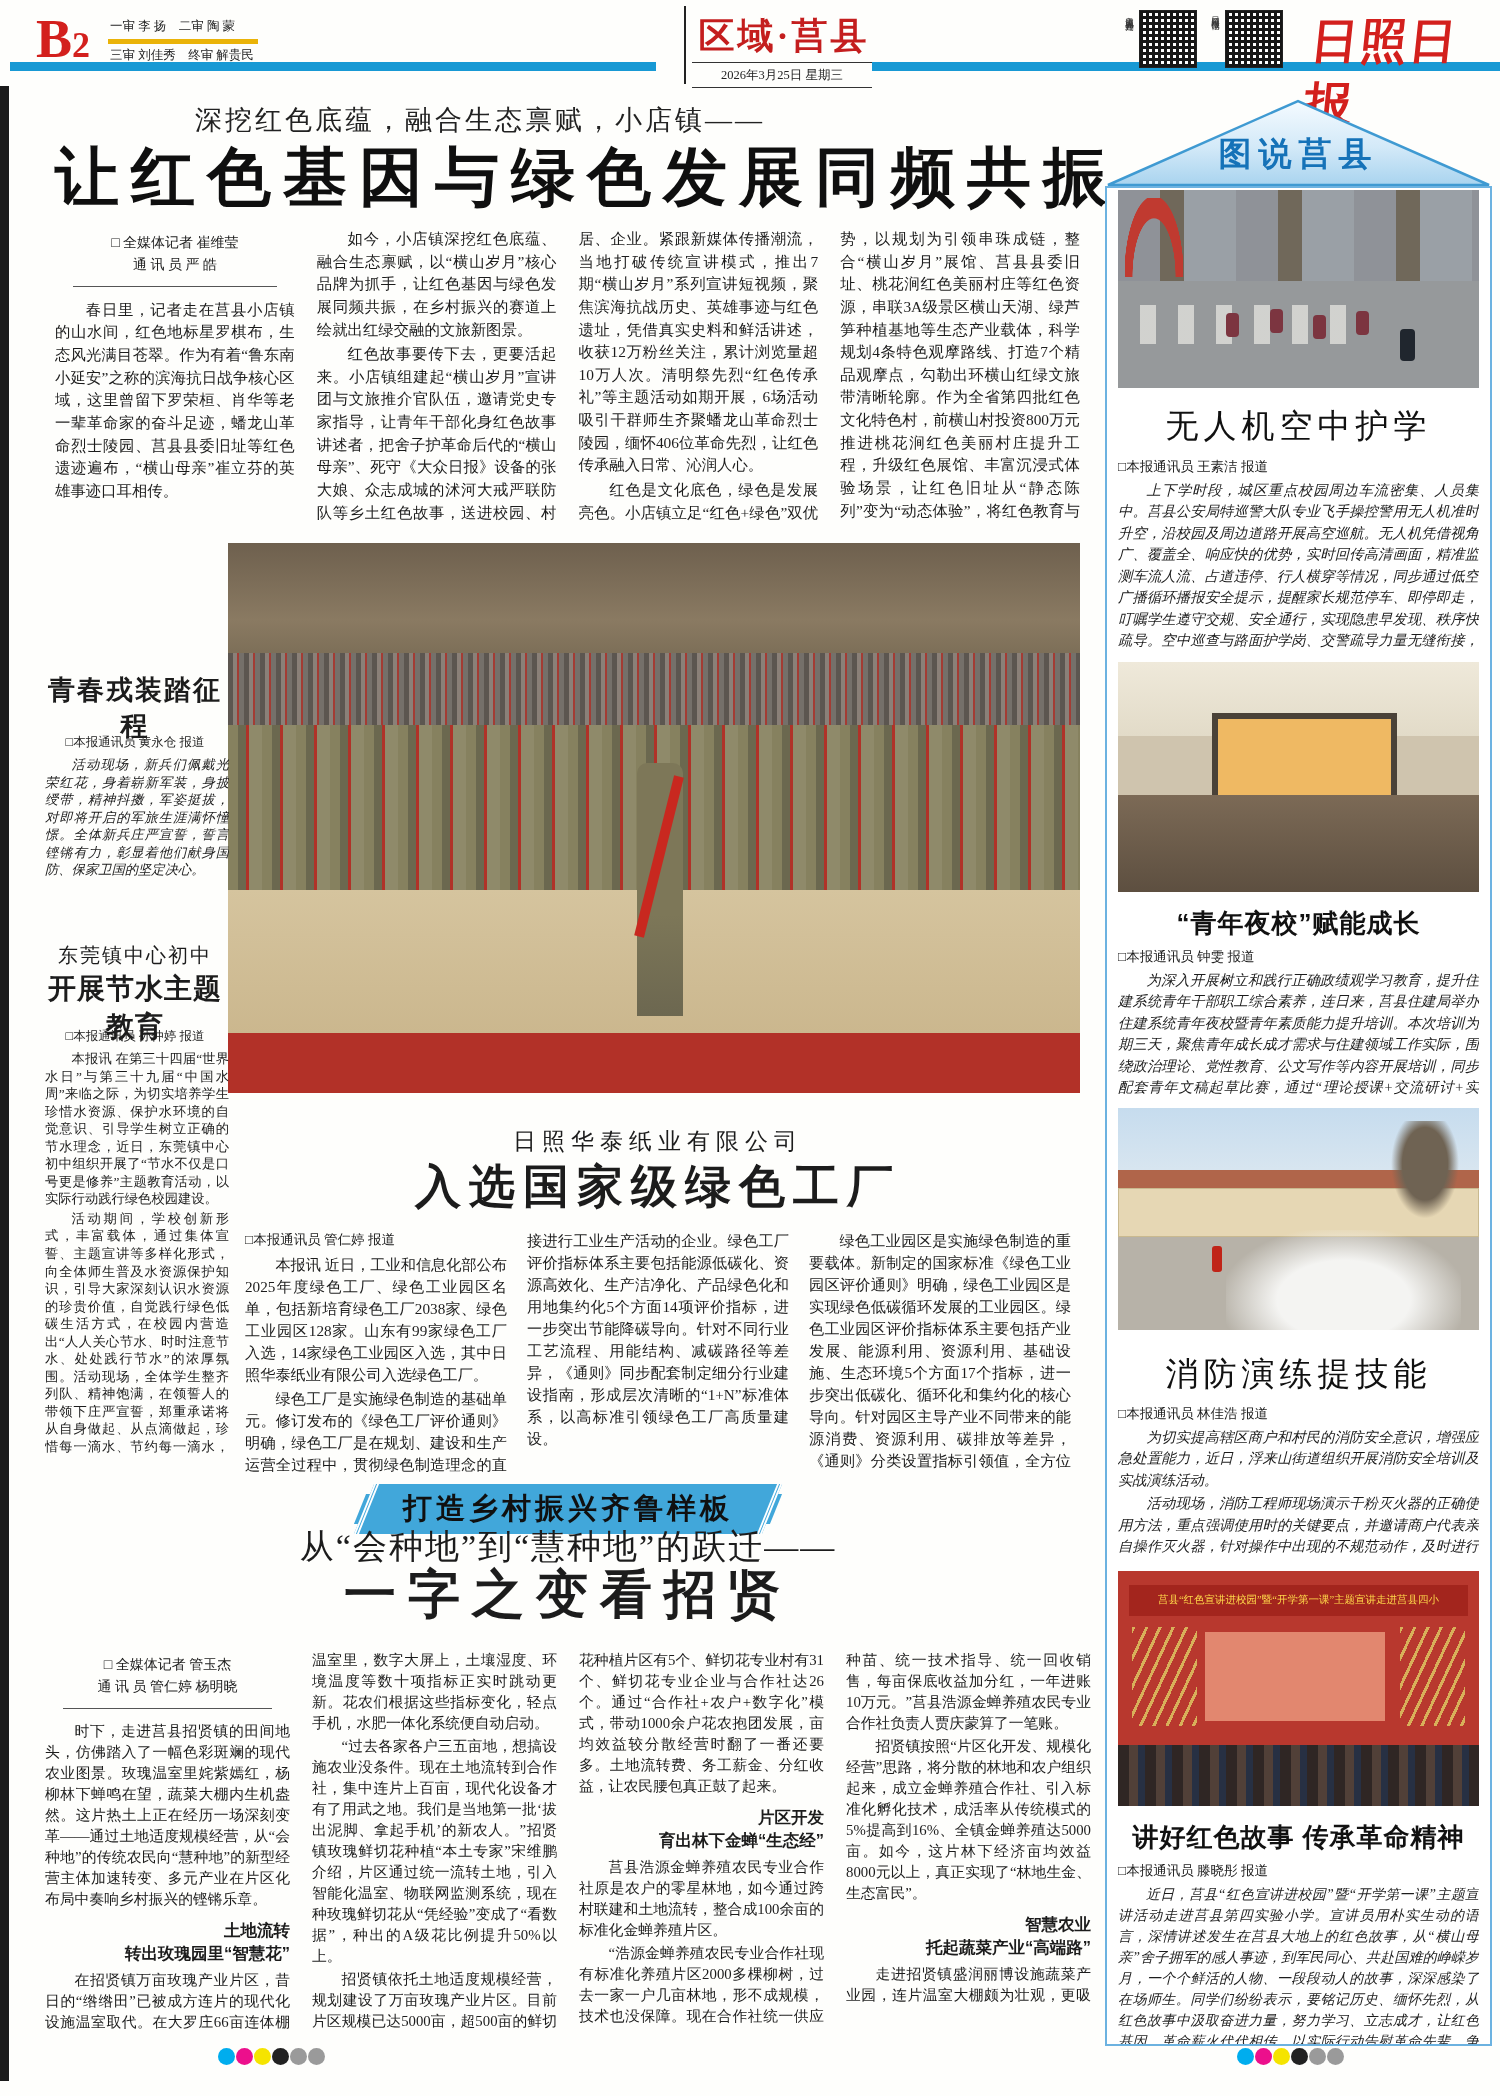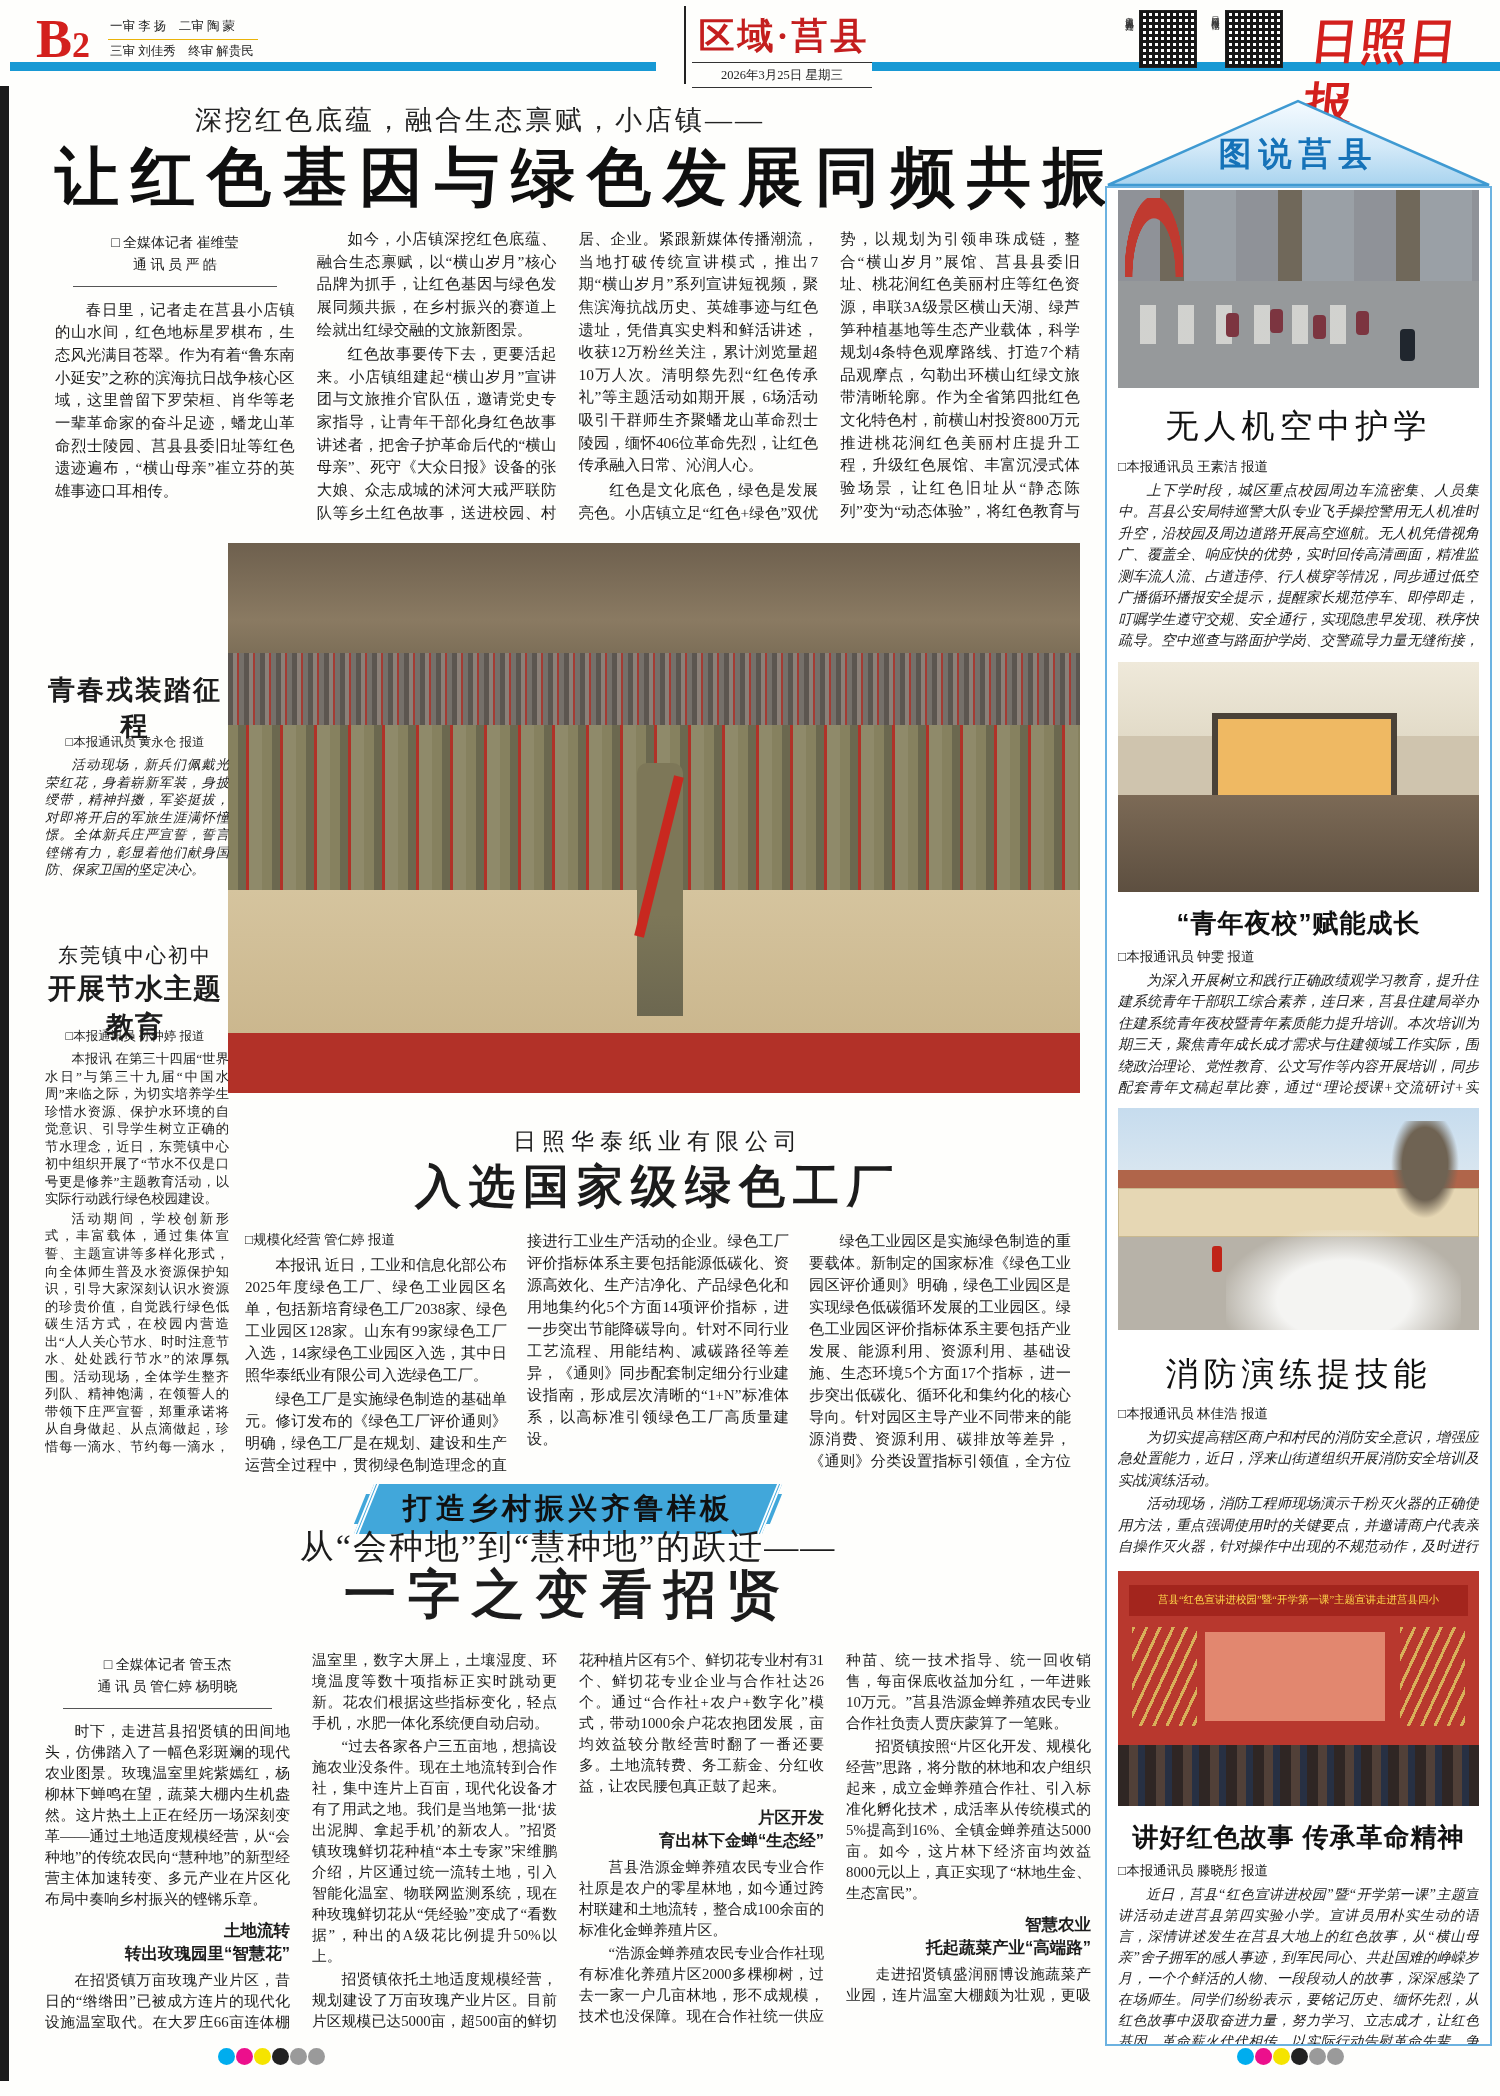"一审 李 扬 二审 陶" .review .r1 { border-bottom: 1px solid #eab308 -> 5px solid #eab308 }
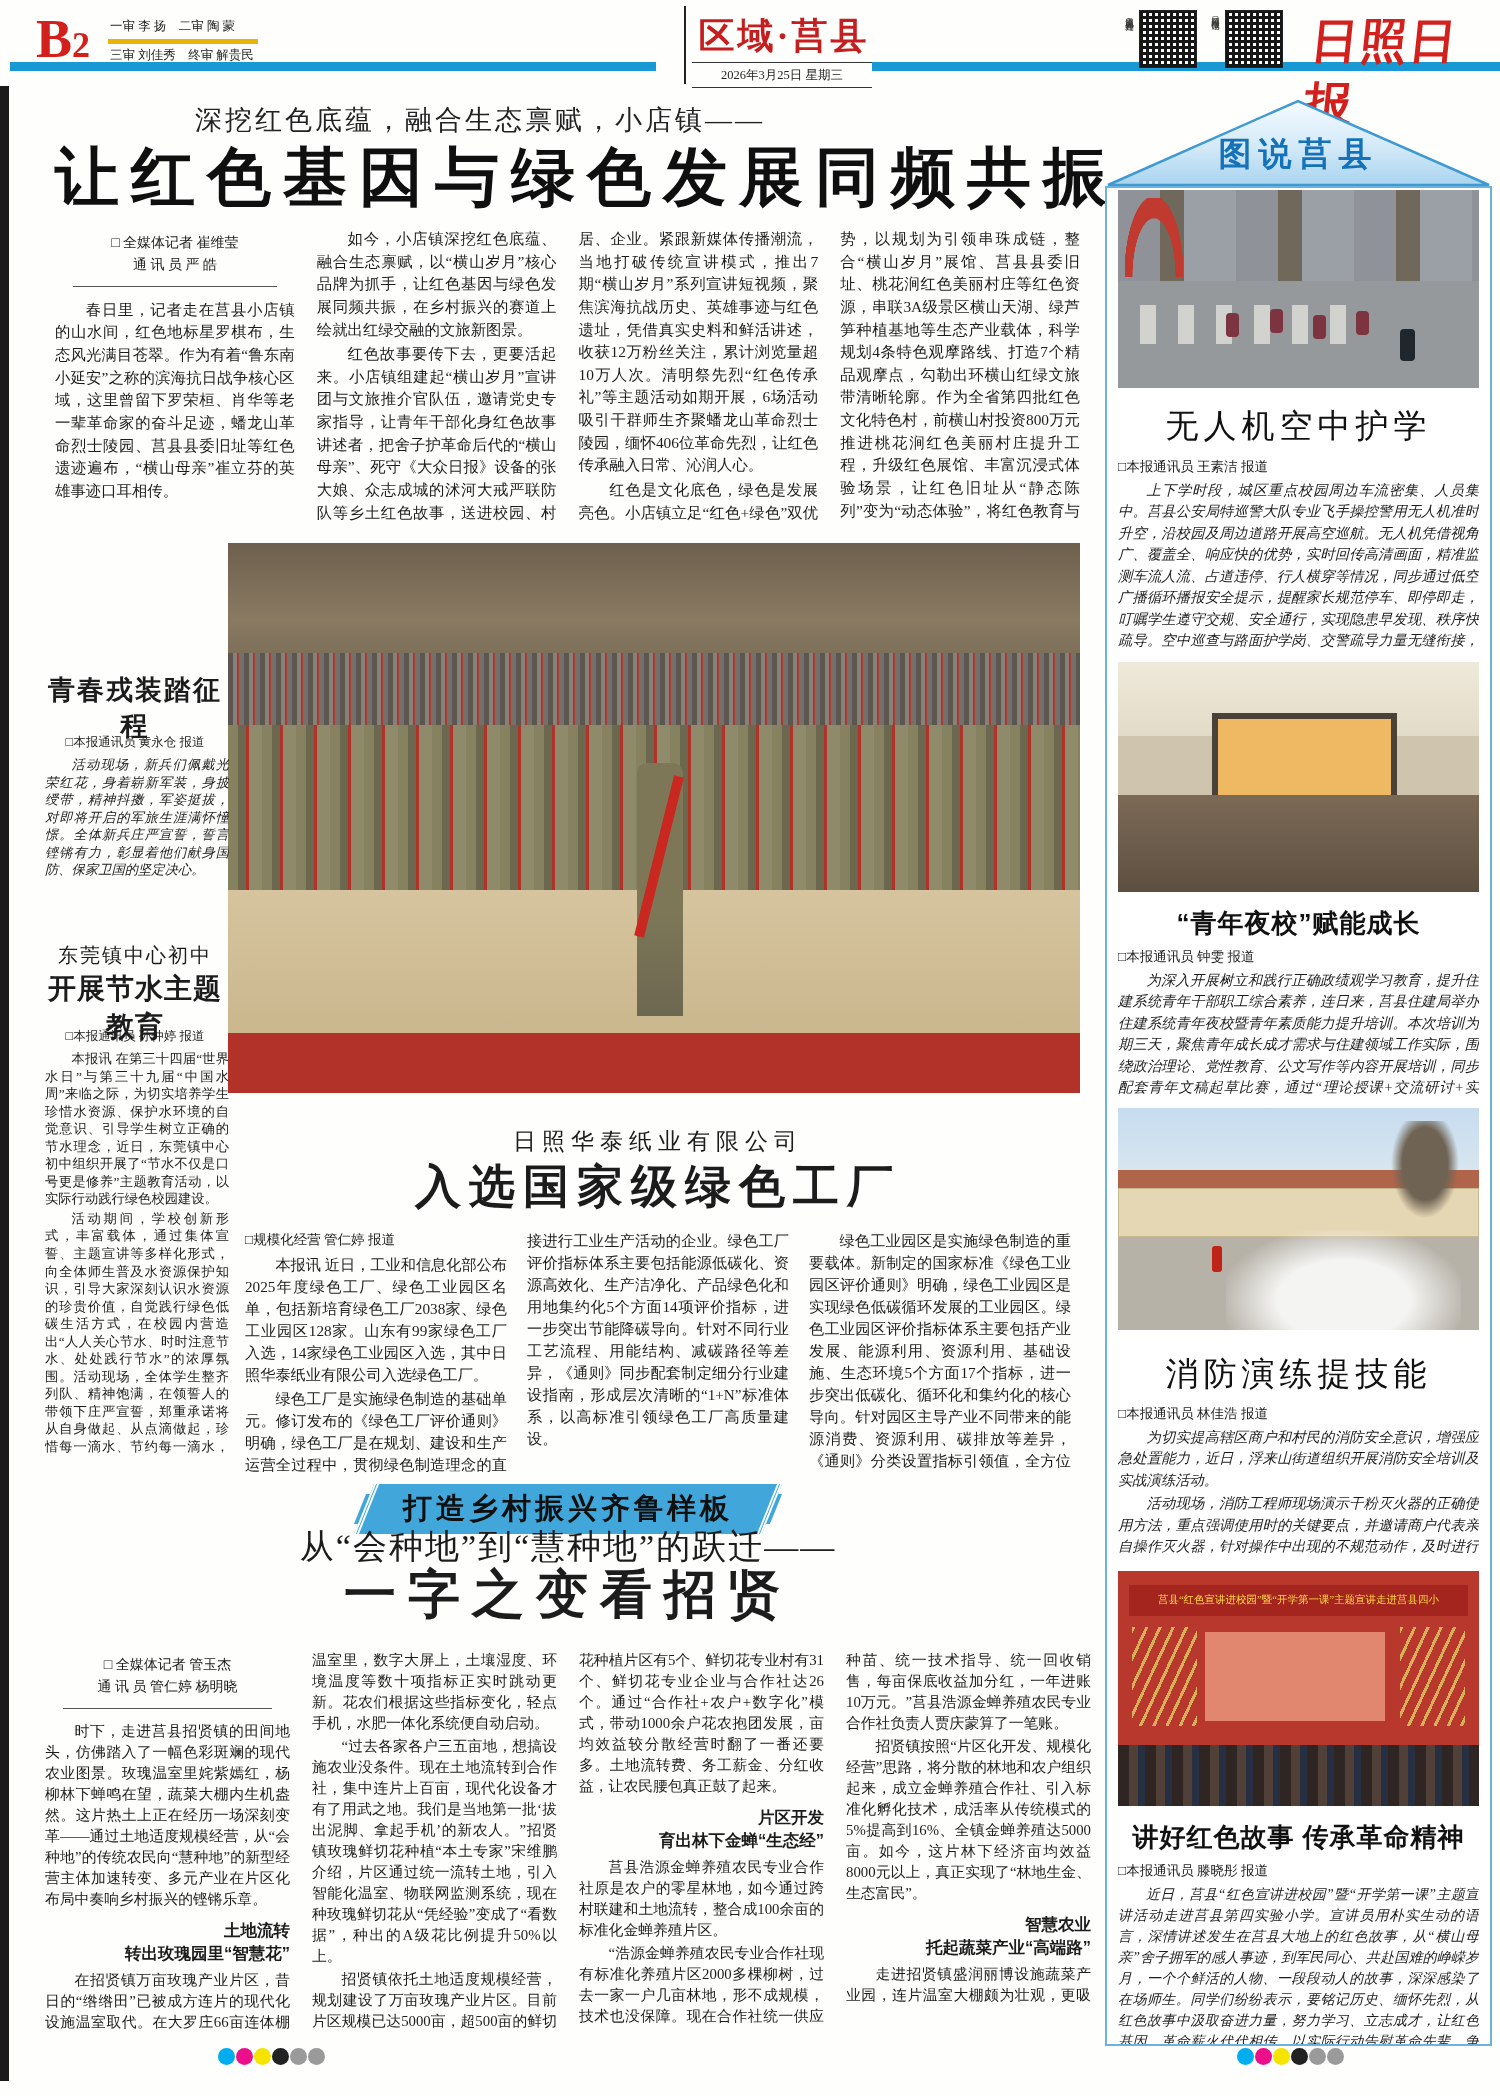"□规模化经营 管仁婷 报道" div.fac-byline { text: 规模化经营 -> 本报通讯员 }
